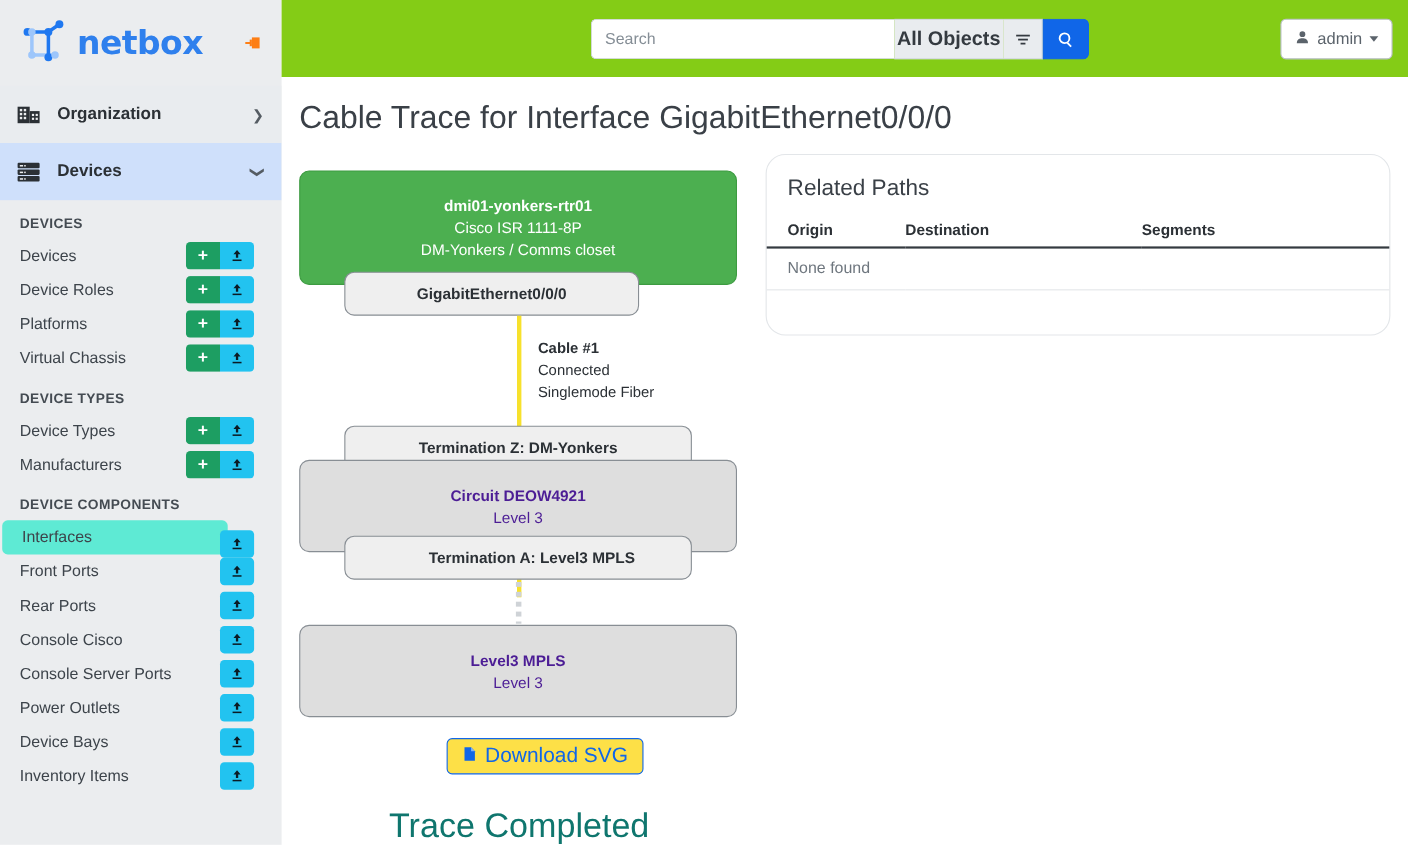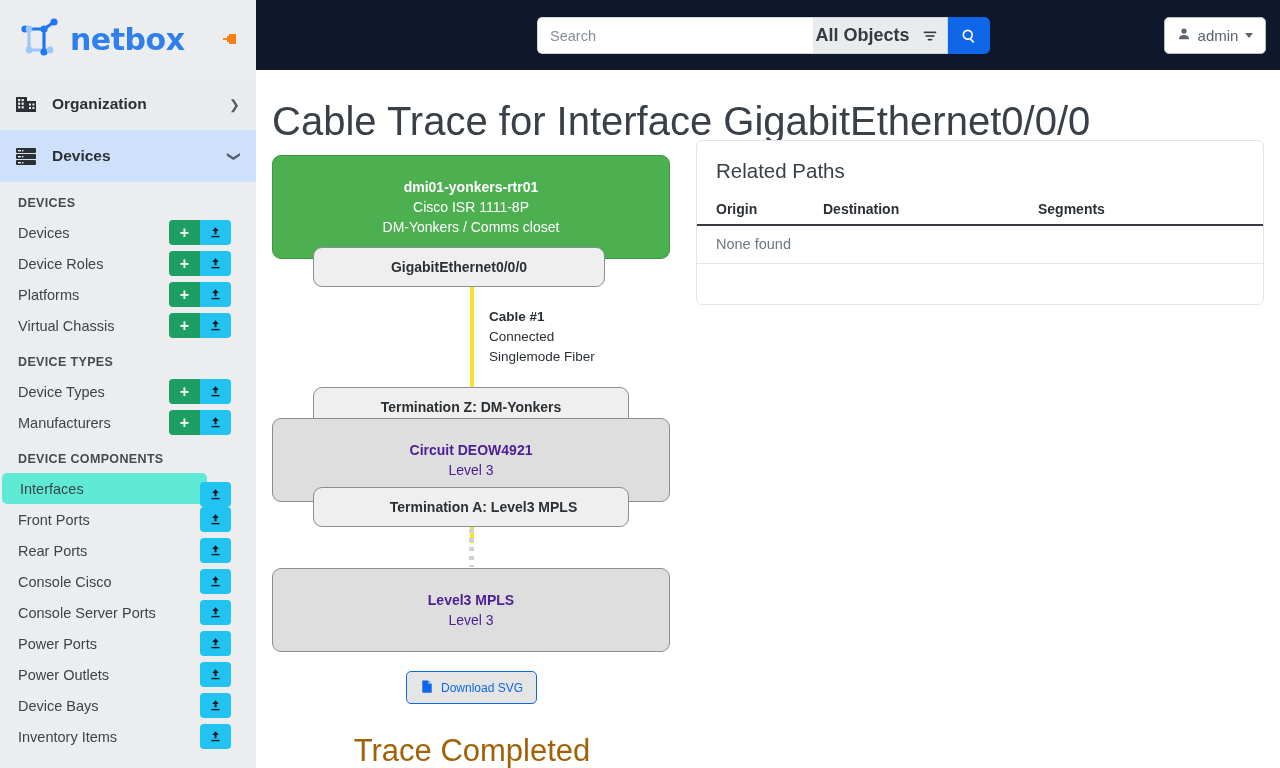"Search" #topbar { background: #0f172a -> #84cc16 }
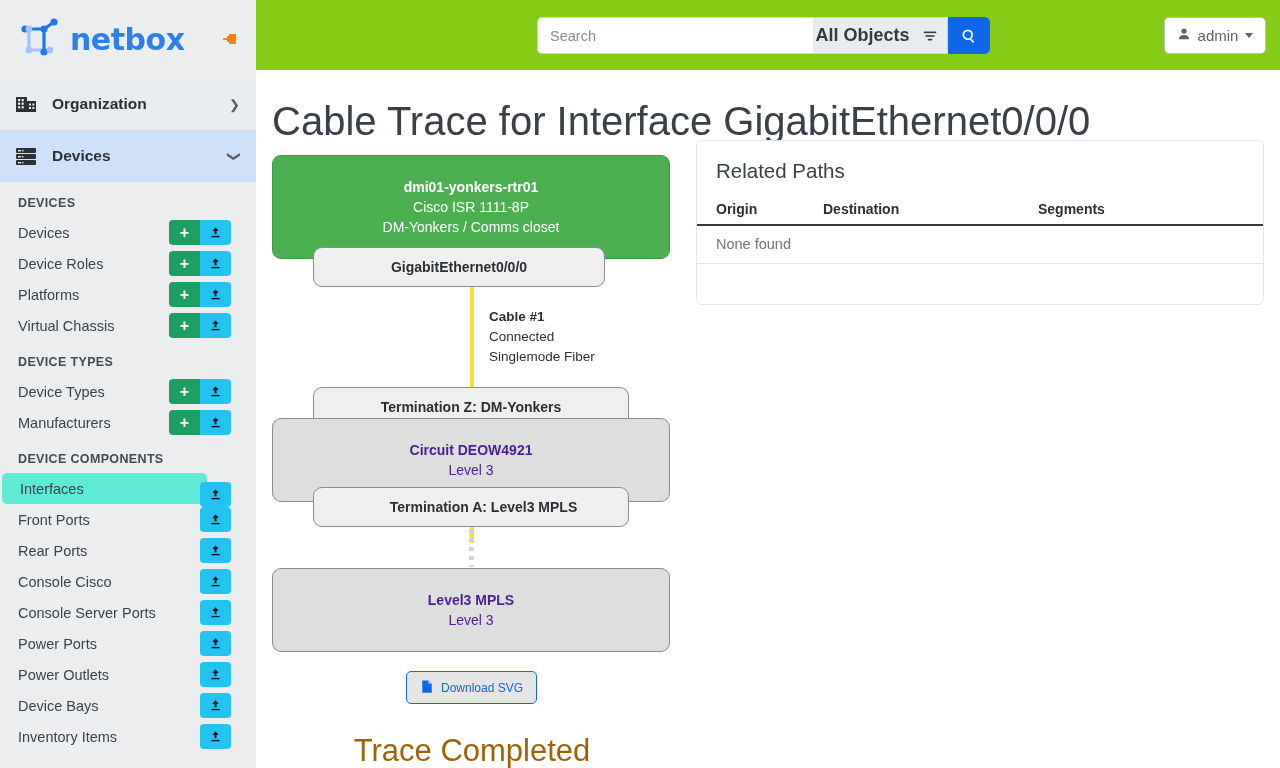"Cable Trace for Interface" #page-title { font-size: 40px -> 29px }
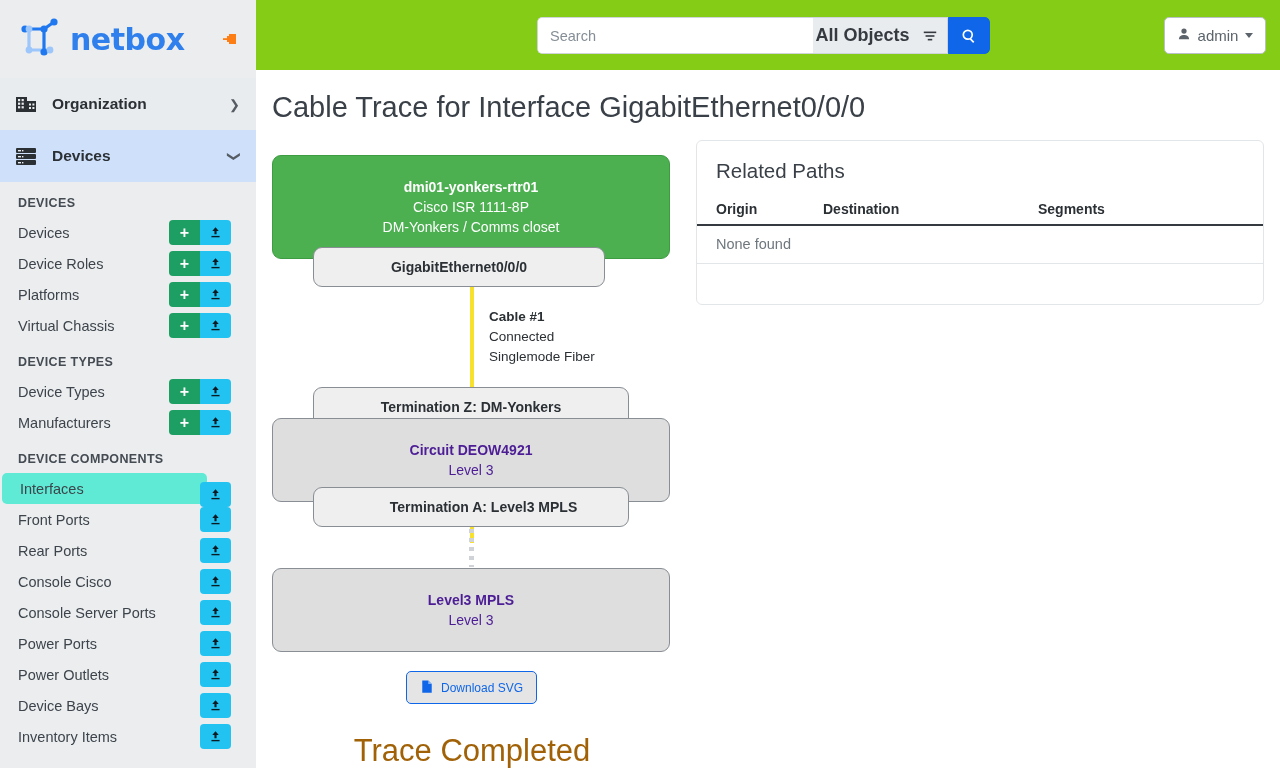"Related Paths" #paths-card { border-radius: 6px -> 18px }
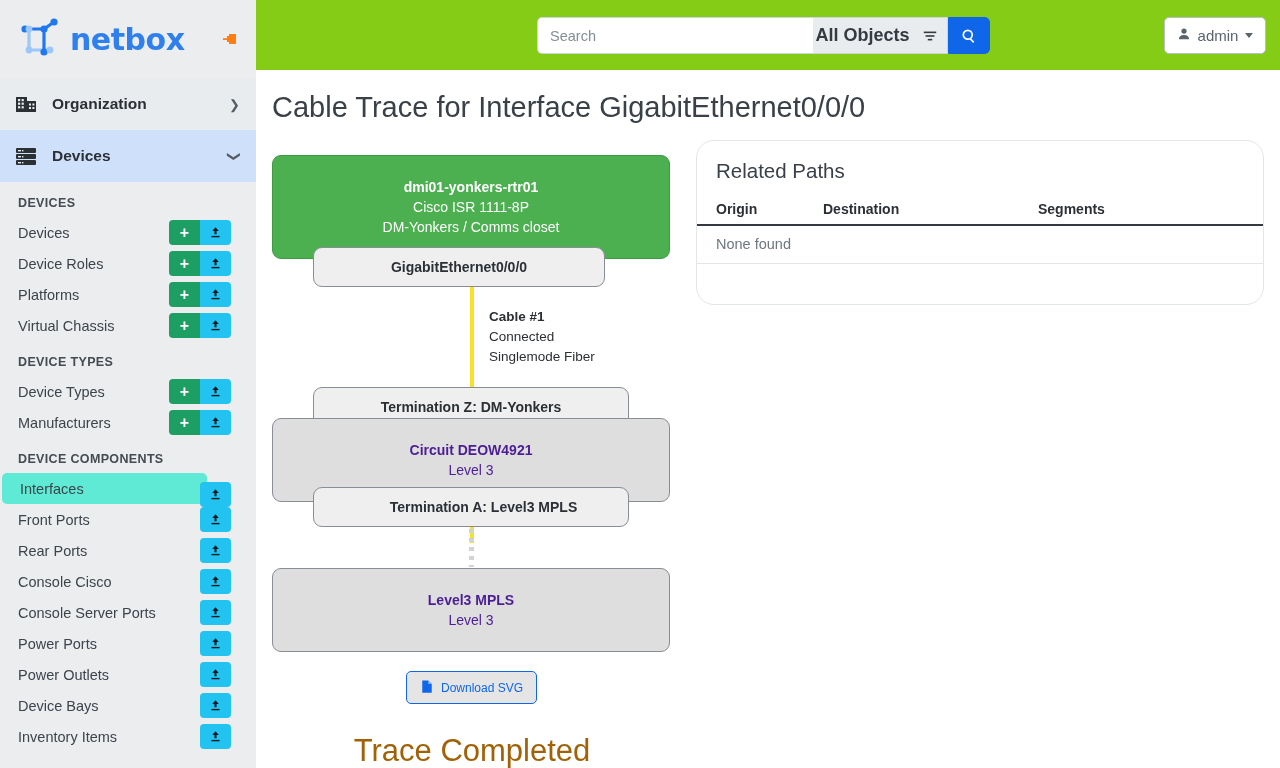"GigabitEthernet0/0/0" div.node { width: 292px -> 268px }
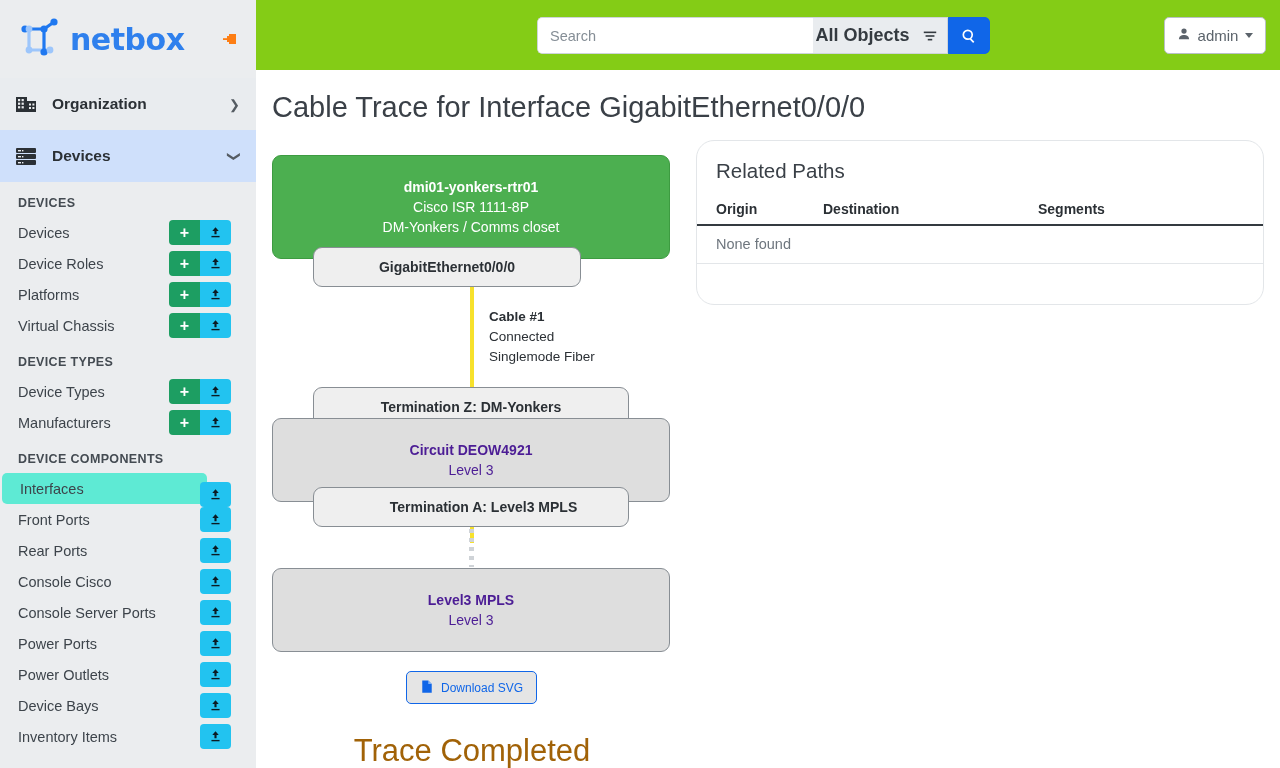"Power Ports" div.nav-item { html: <div> <span>Power Ports</span> <span> <svg> <path></path> <rect></rect> </svg> </span> </div> -> none }
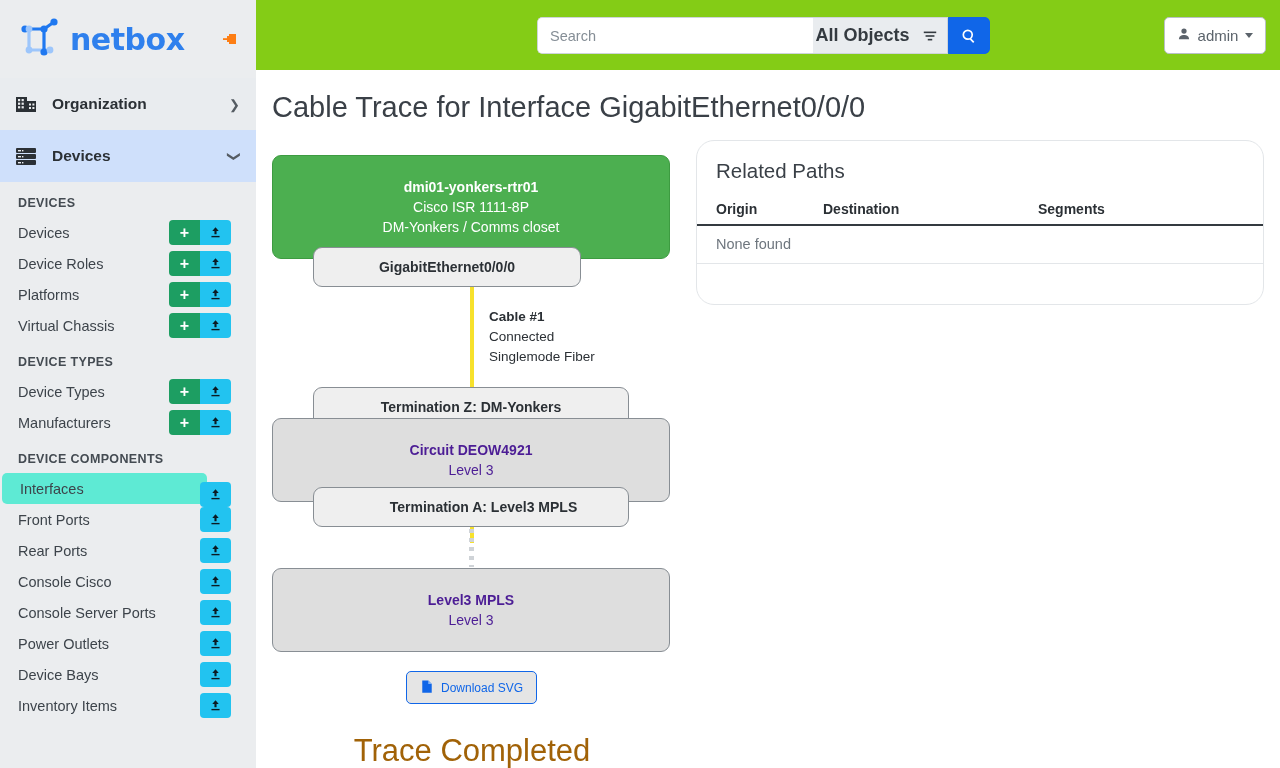"Download SVG" .dl-btn { background: #e5e5e5 -> #fde047; font-size: 12px -> 19px }
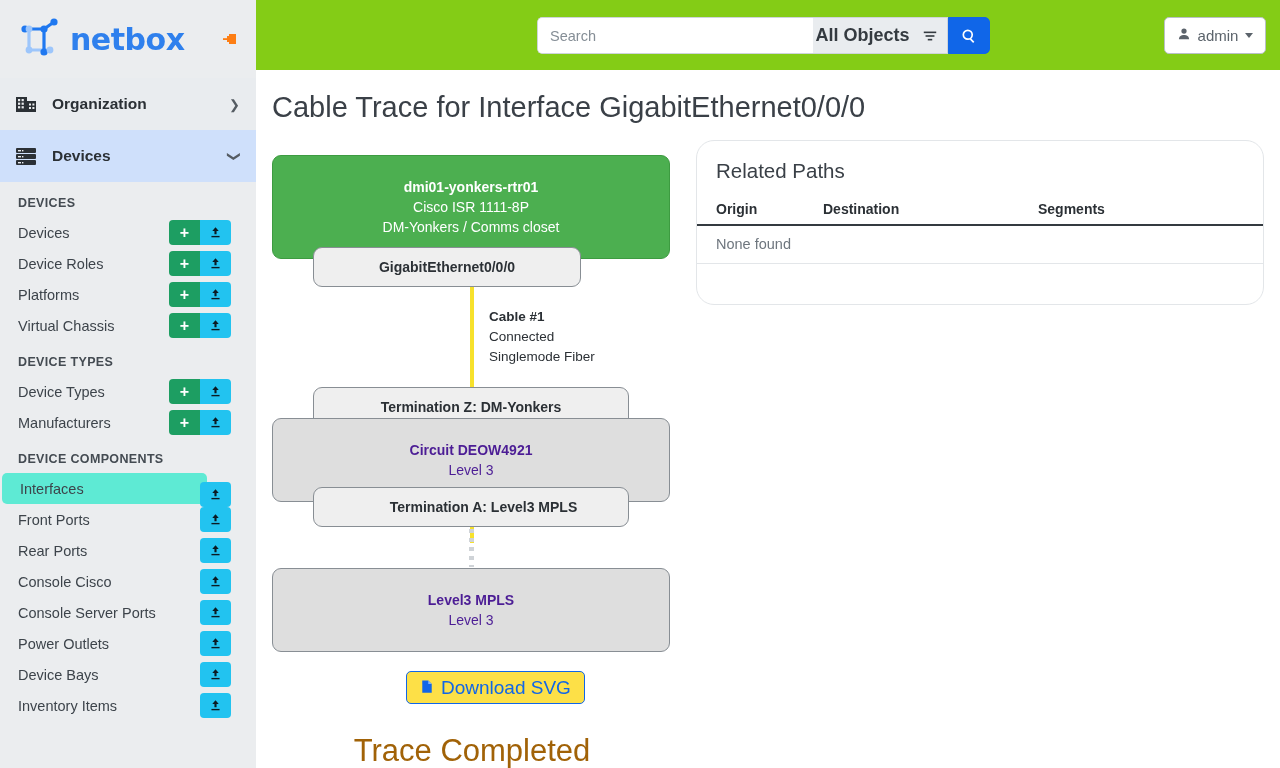"Trace Completed" #trace-status { color: #a16207 -> #0f766e }
